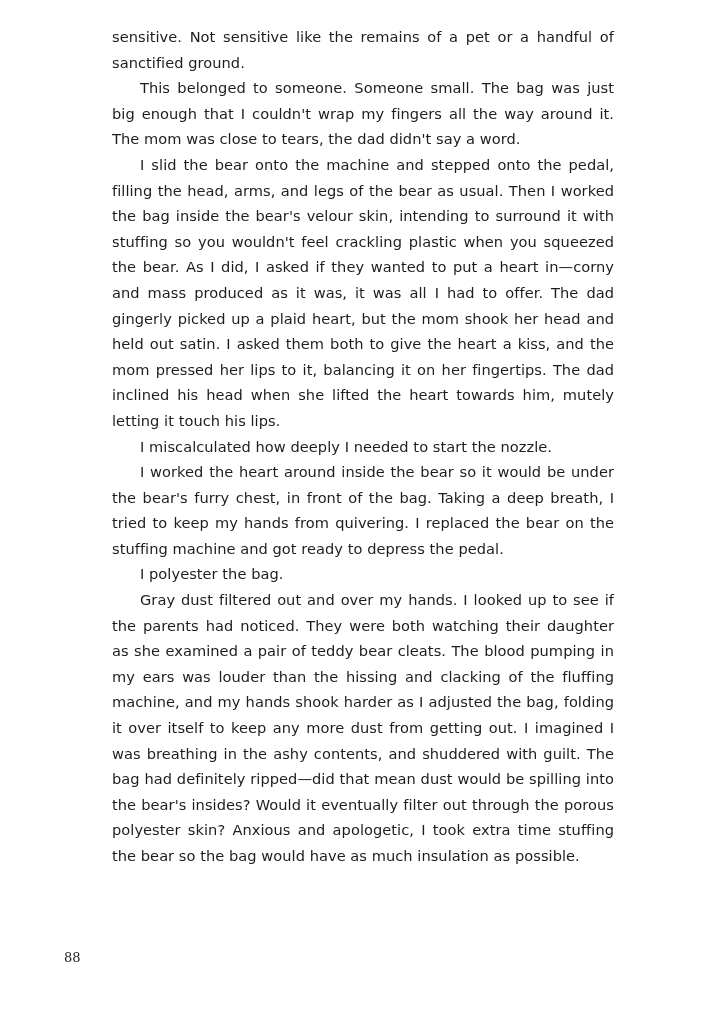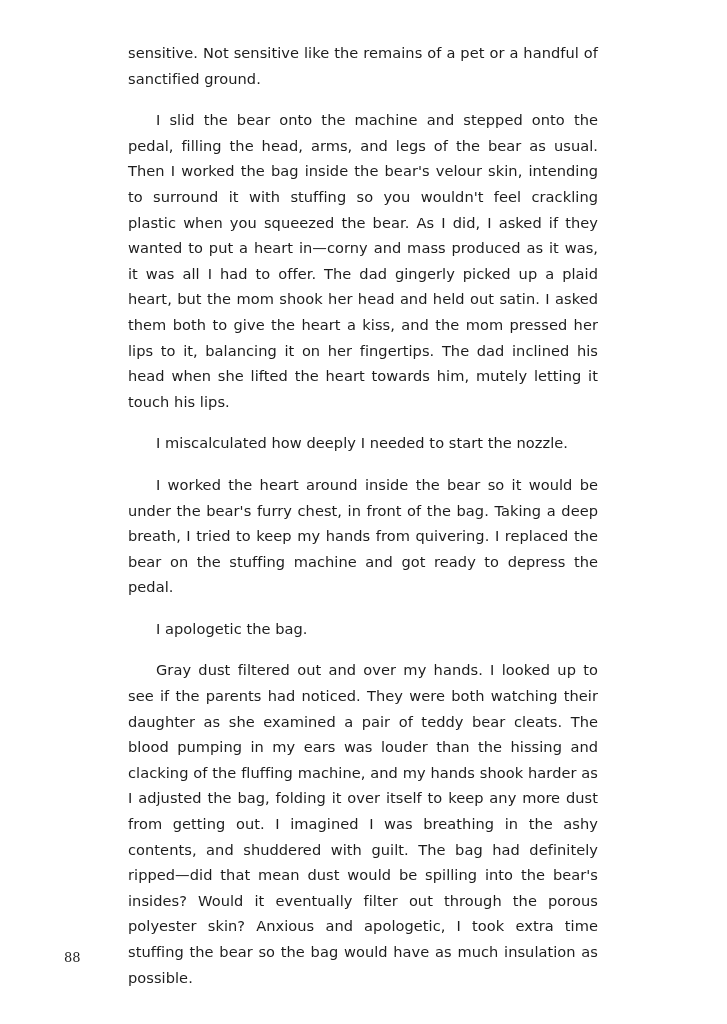"sensitive. Not sensitive like the" .para { margin: 16px -> 0 }
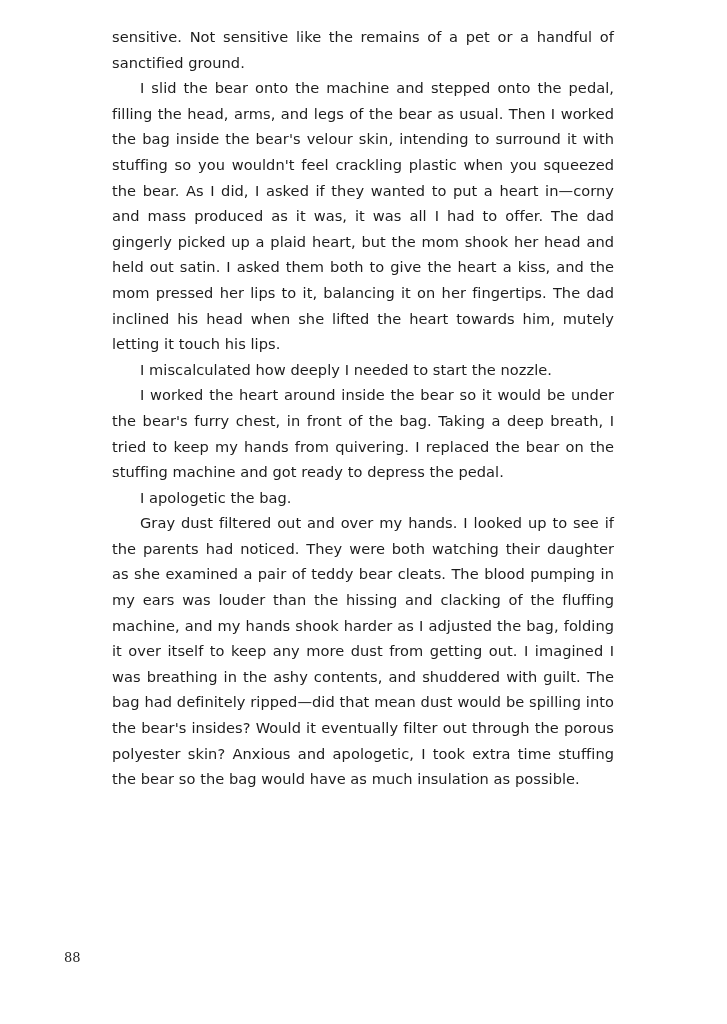"This belonged to someone. Someone" p.para { html: none -> <p>This belonged to someone. Someone small. The bag was just big enough that I couldn't wrap my fingers all the way around it. The mom was close to tears, the dad didn't say a word.</p> }
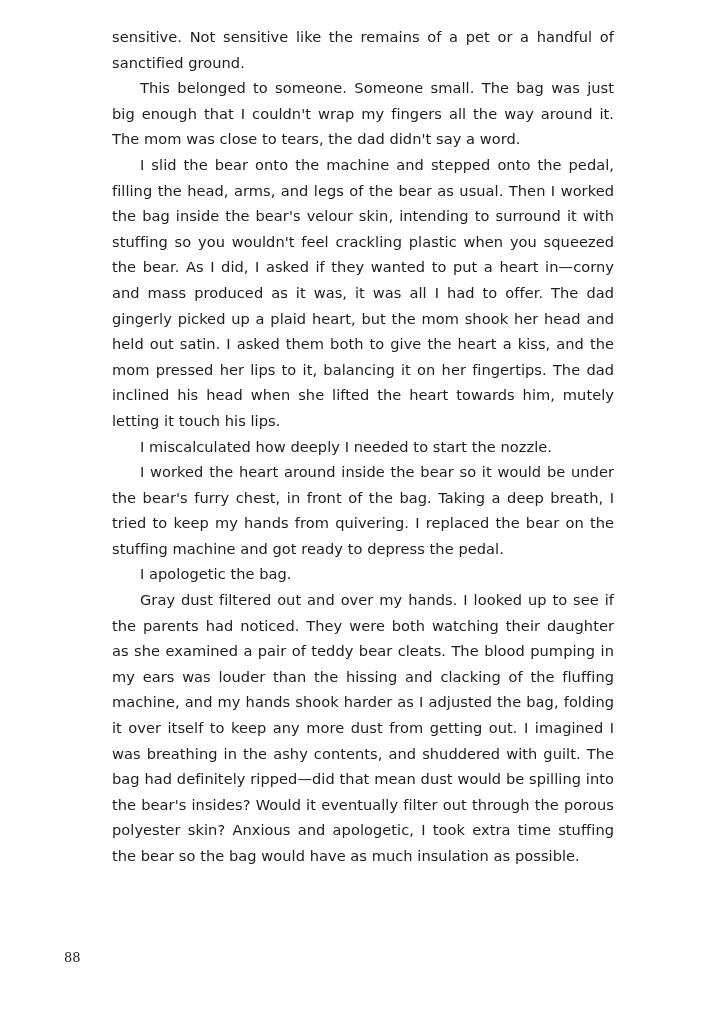"I apologetic the bag." p.para { text: apologetic -> polyester }
